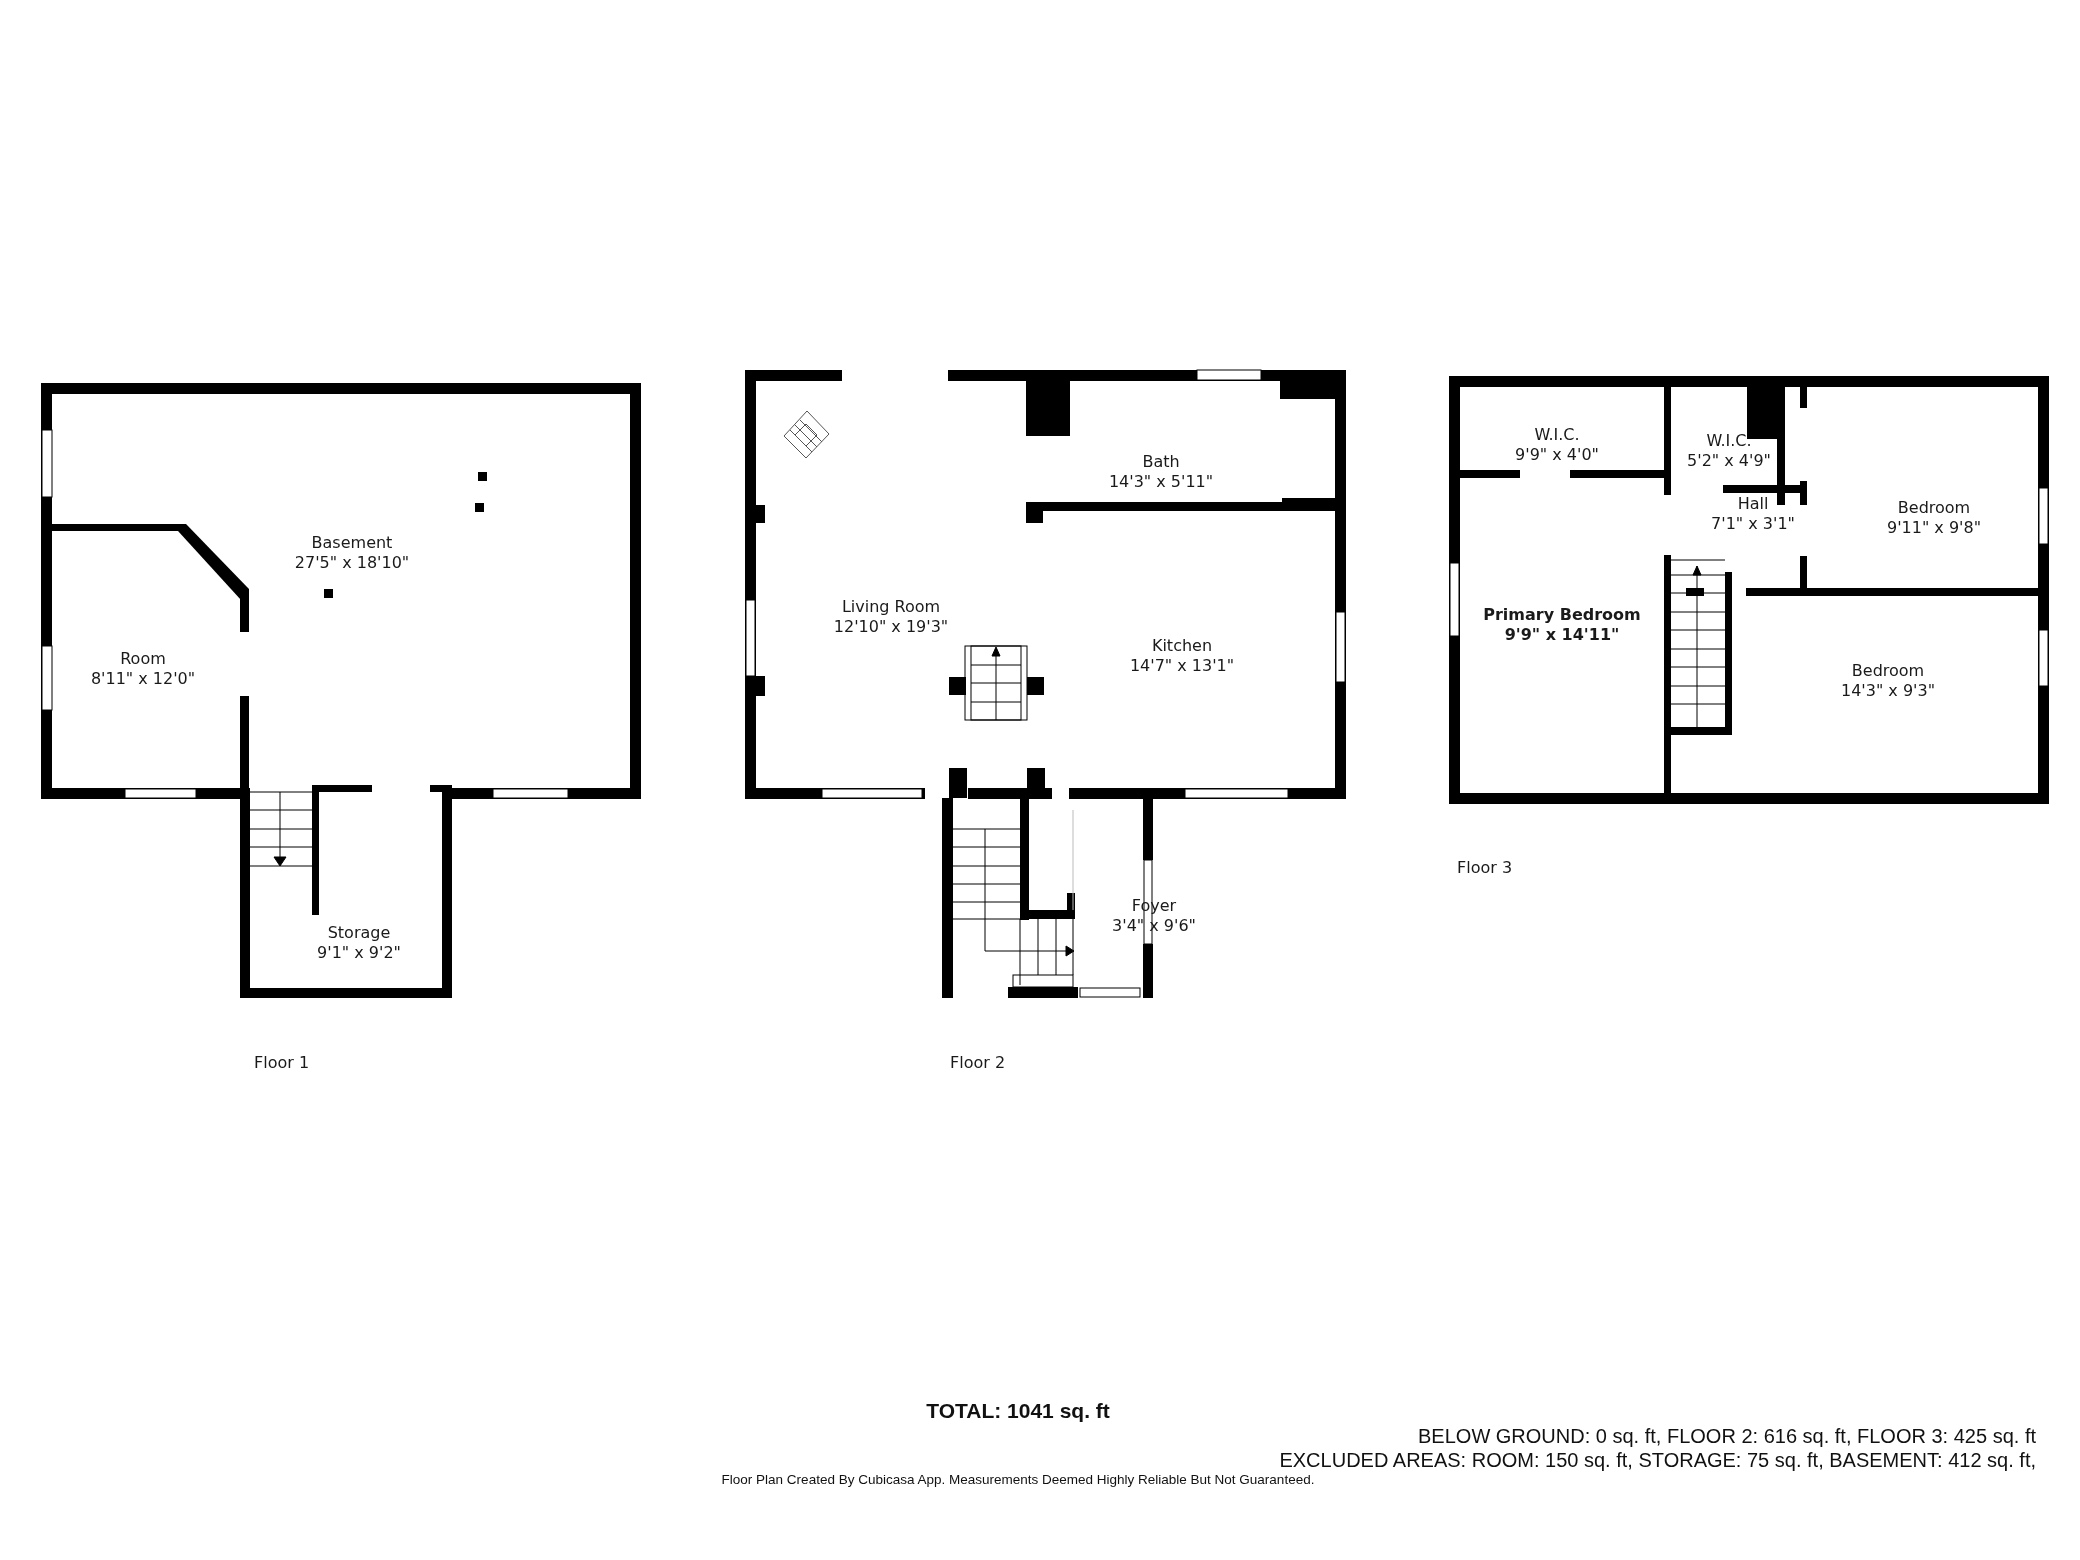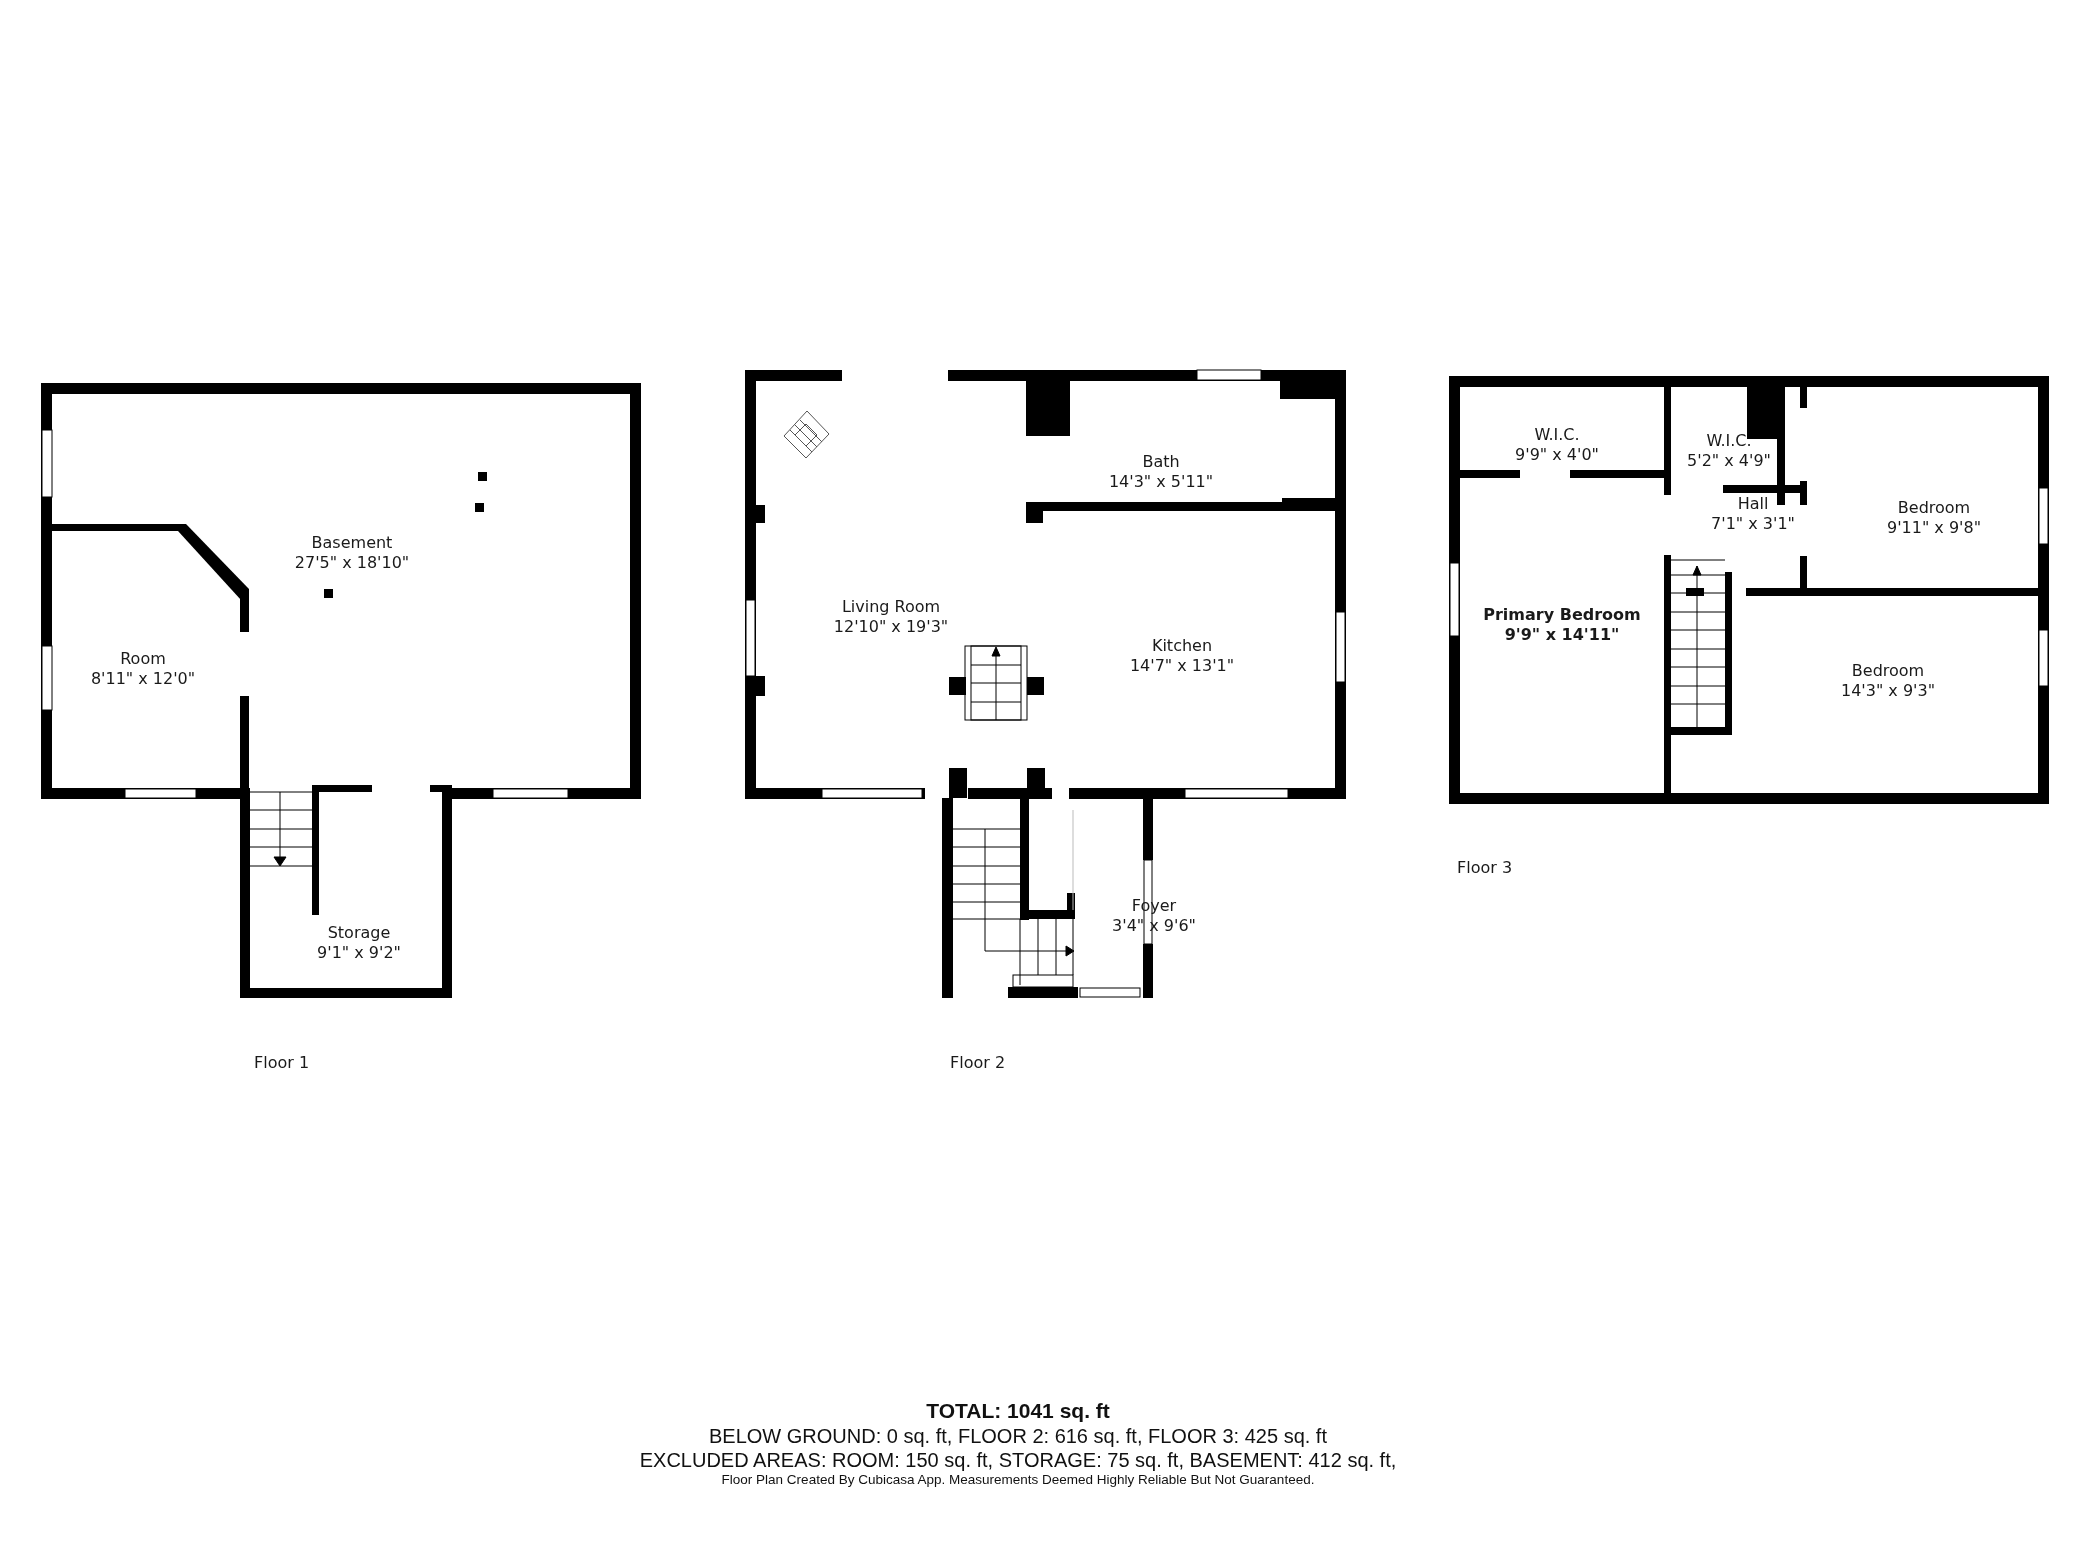"BELOW GROUND: 0 sq. ft," .summary .line { text-align: none -> right }
